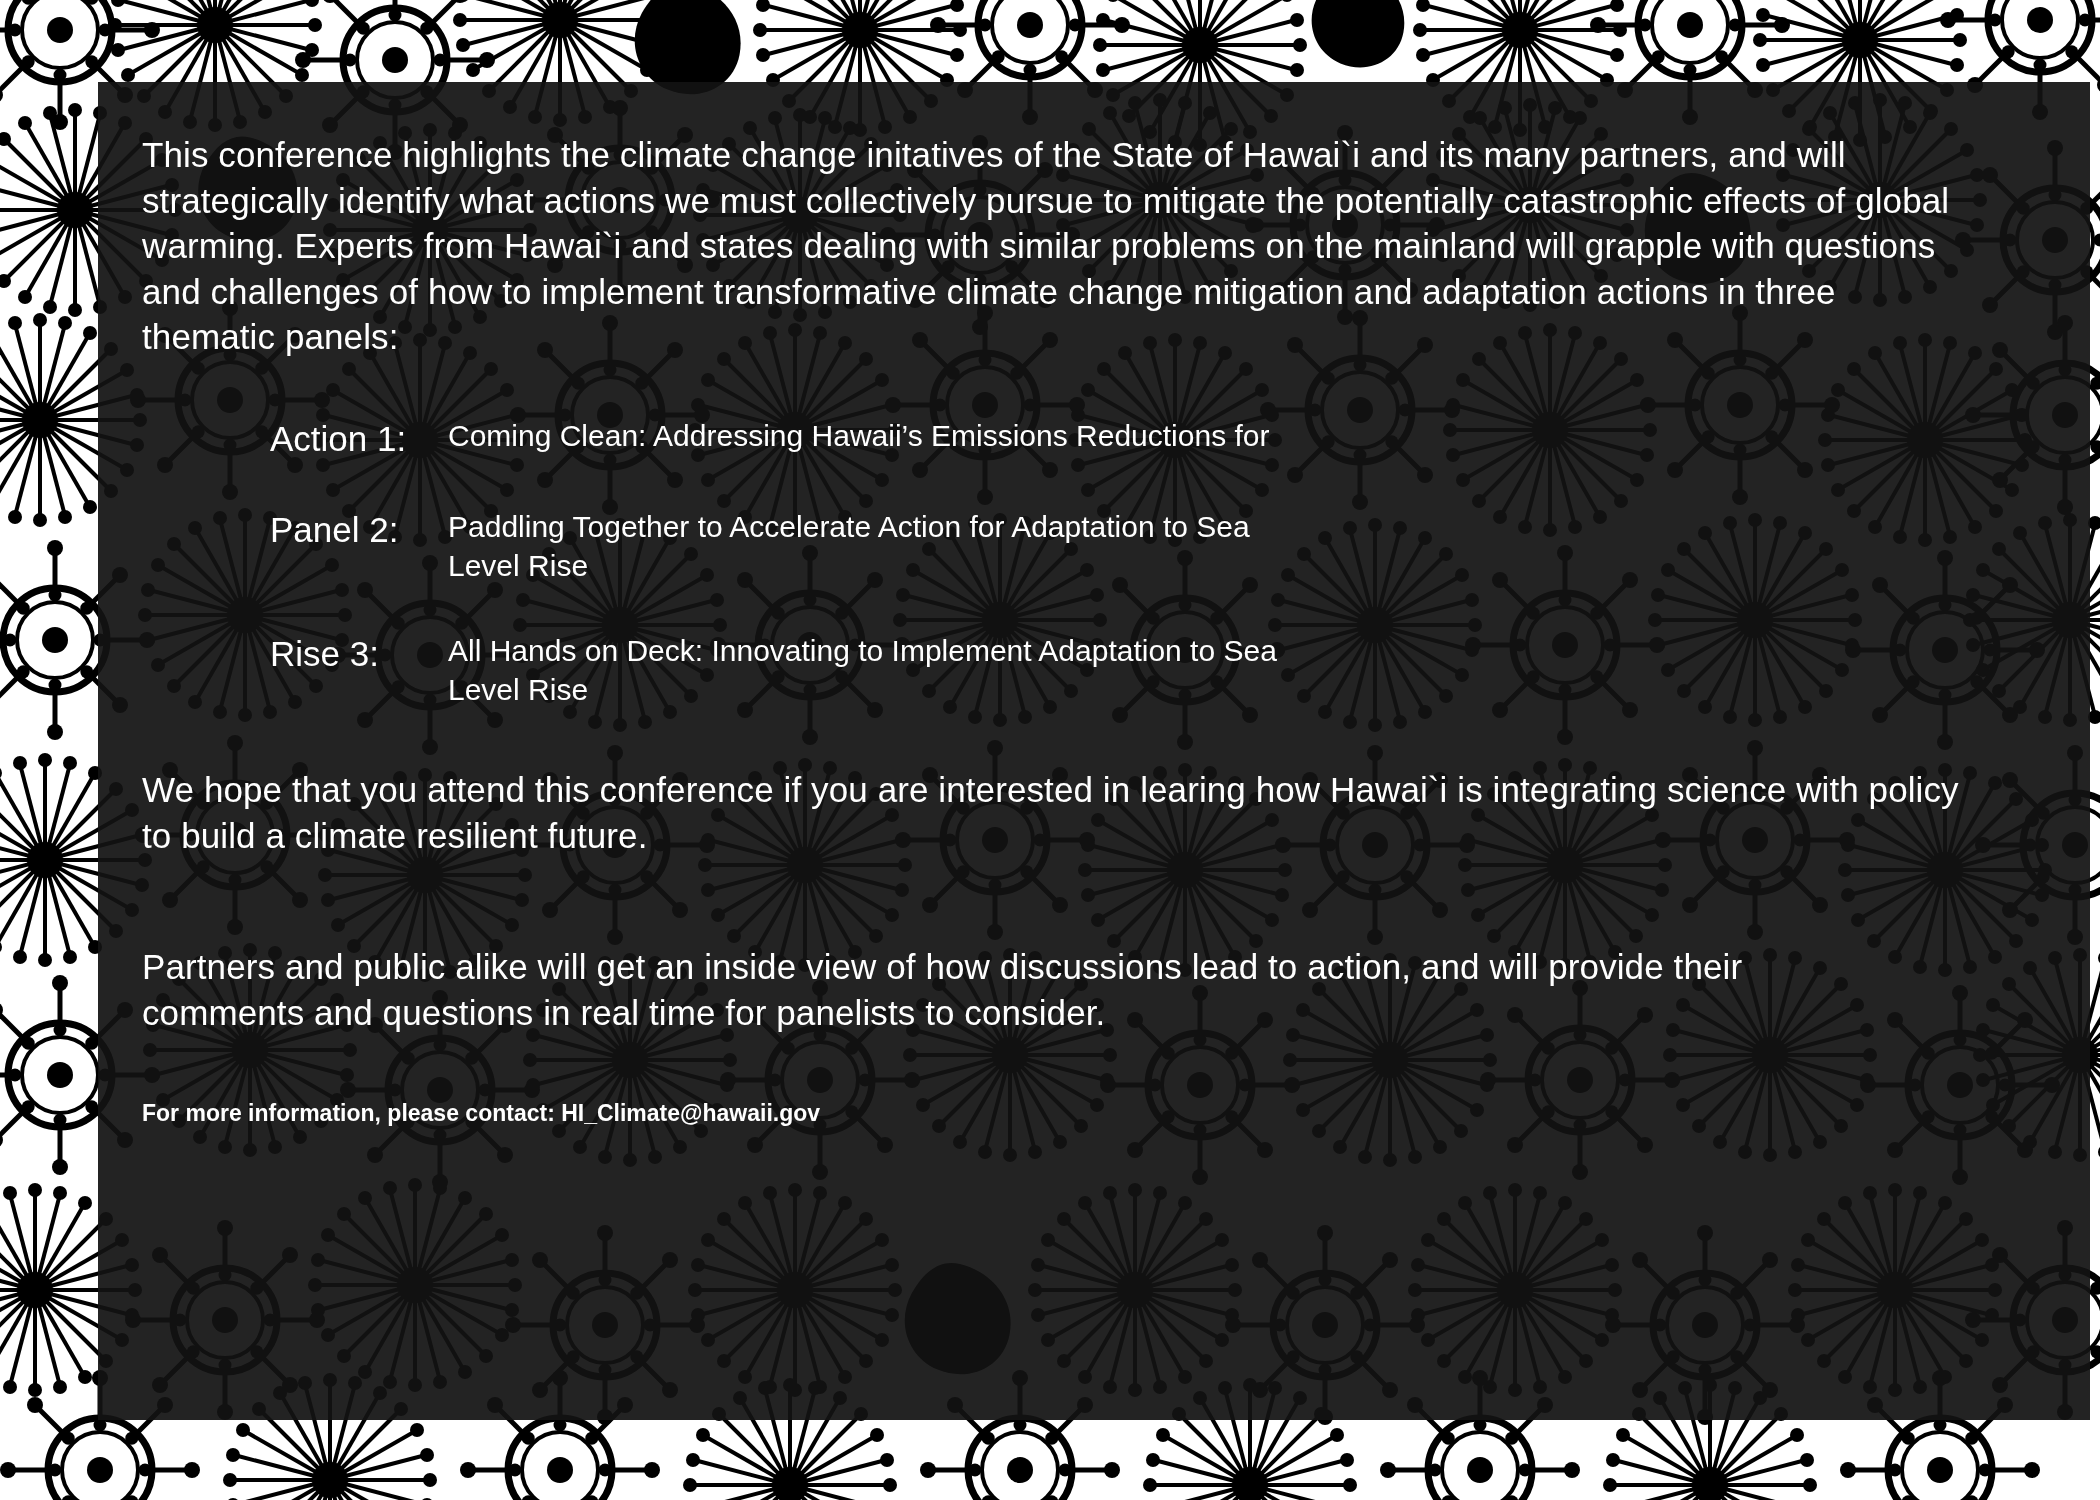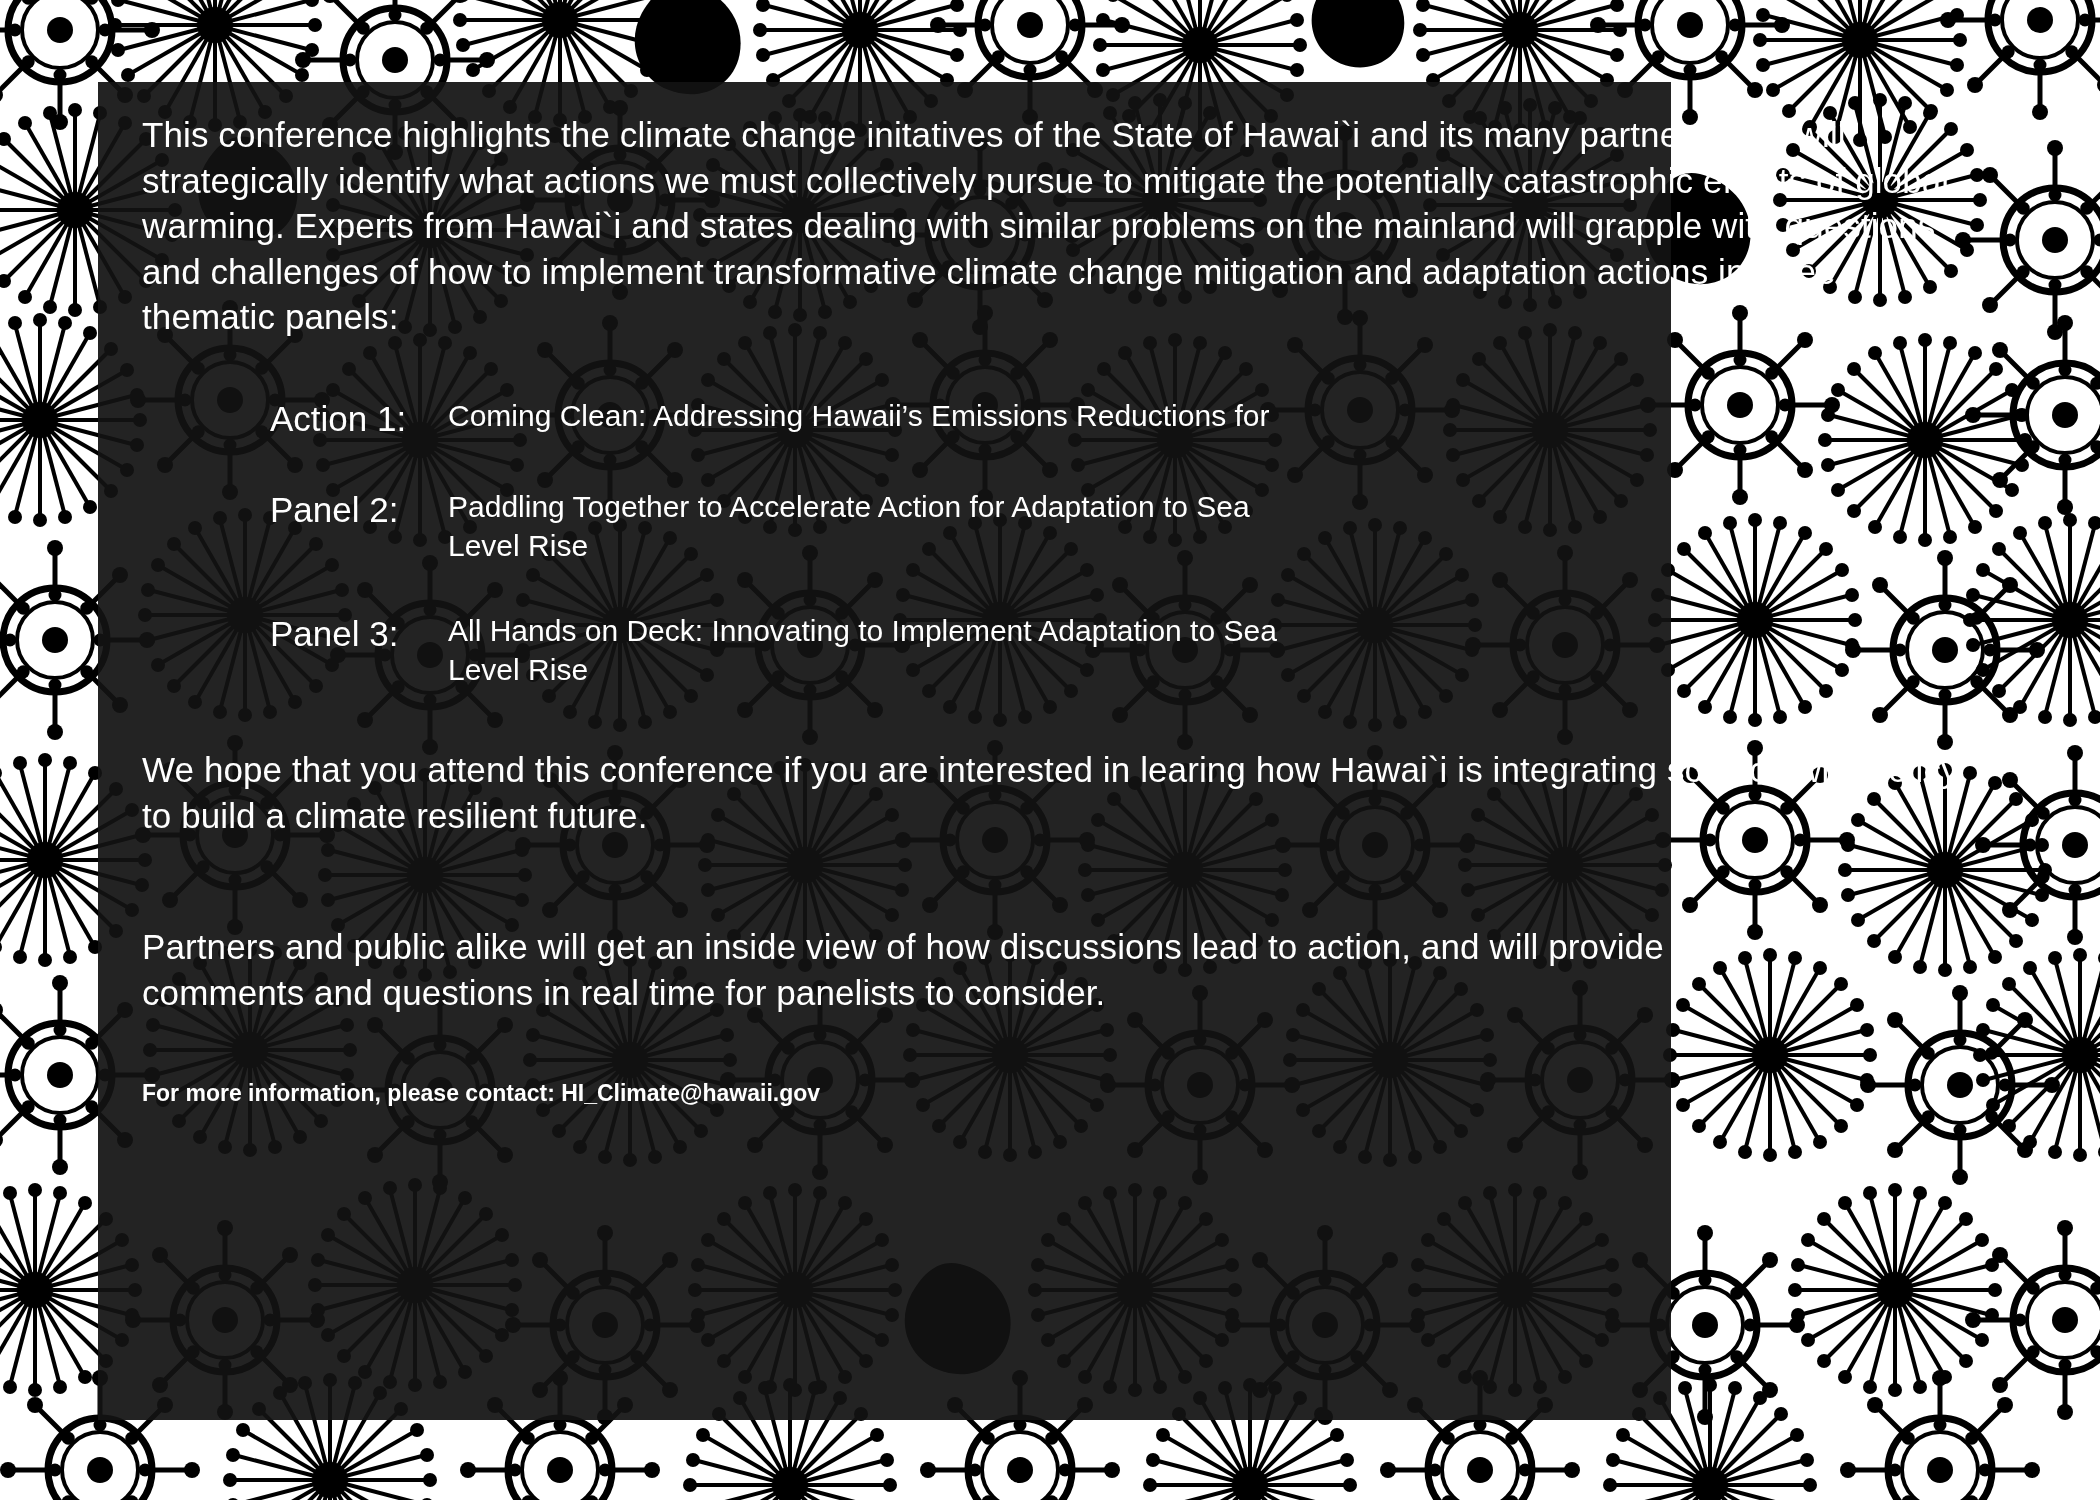"This conference highlights the climate" #content-panel { padding: 12px 44px 0 44px -> 32px 44px 0 44px; width: 1573px -> 1992px }
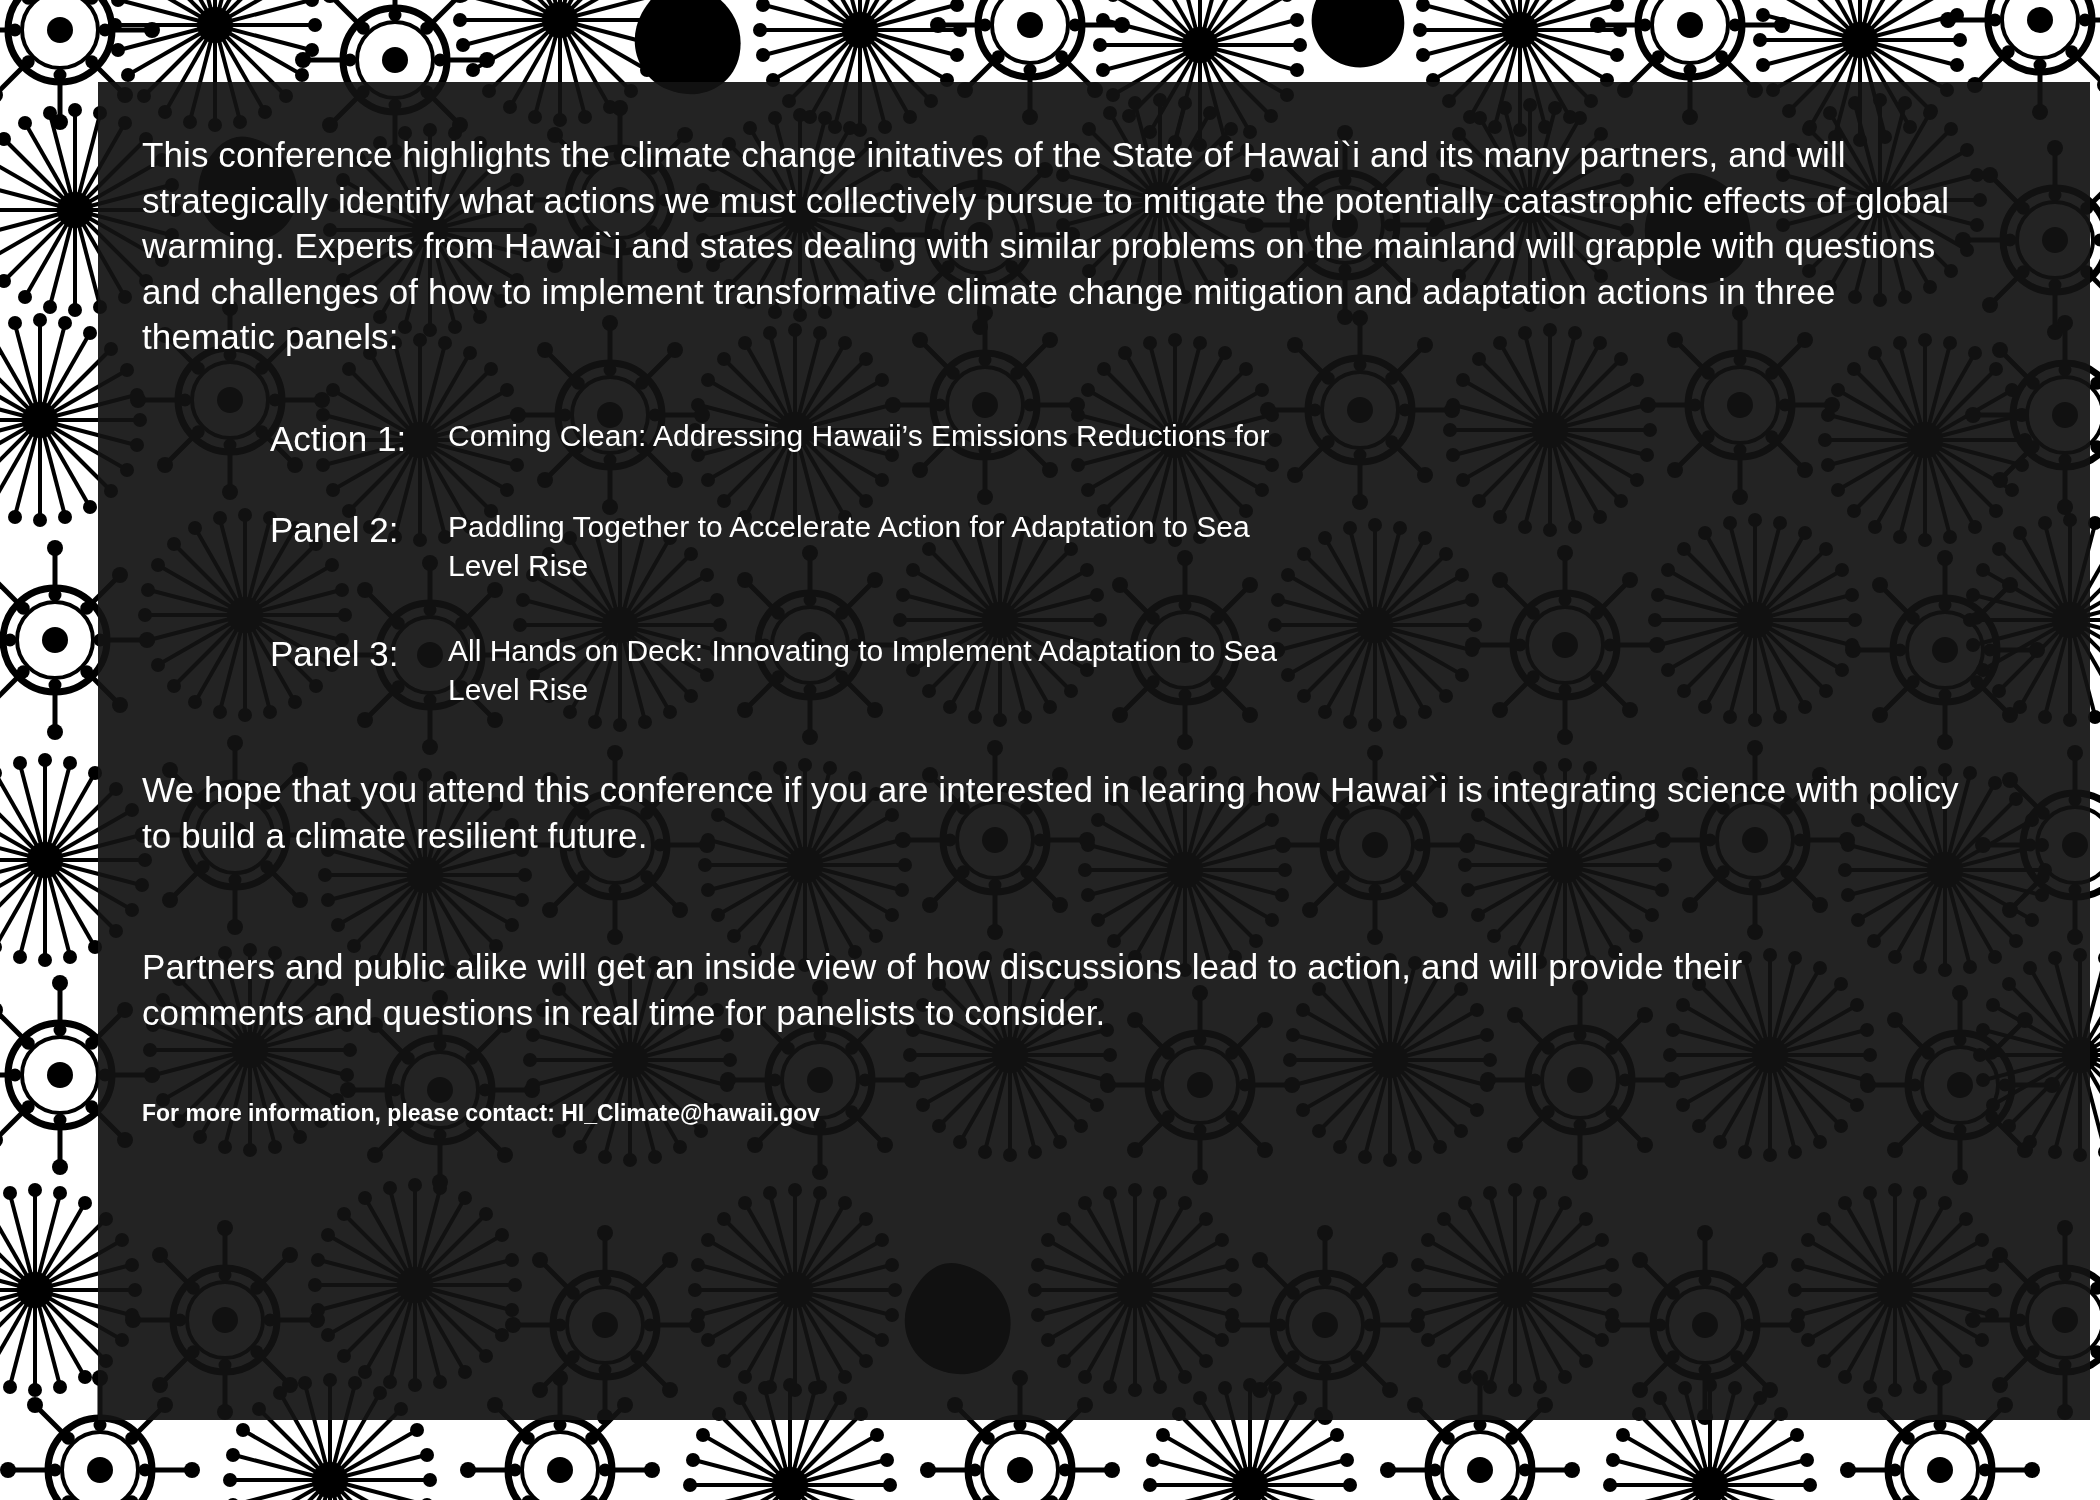"Panel 3:" div.panel-label { text: Panel -> Rise }
